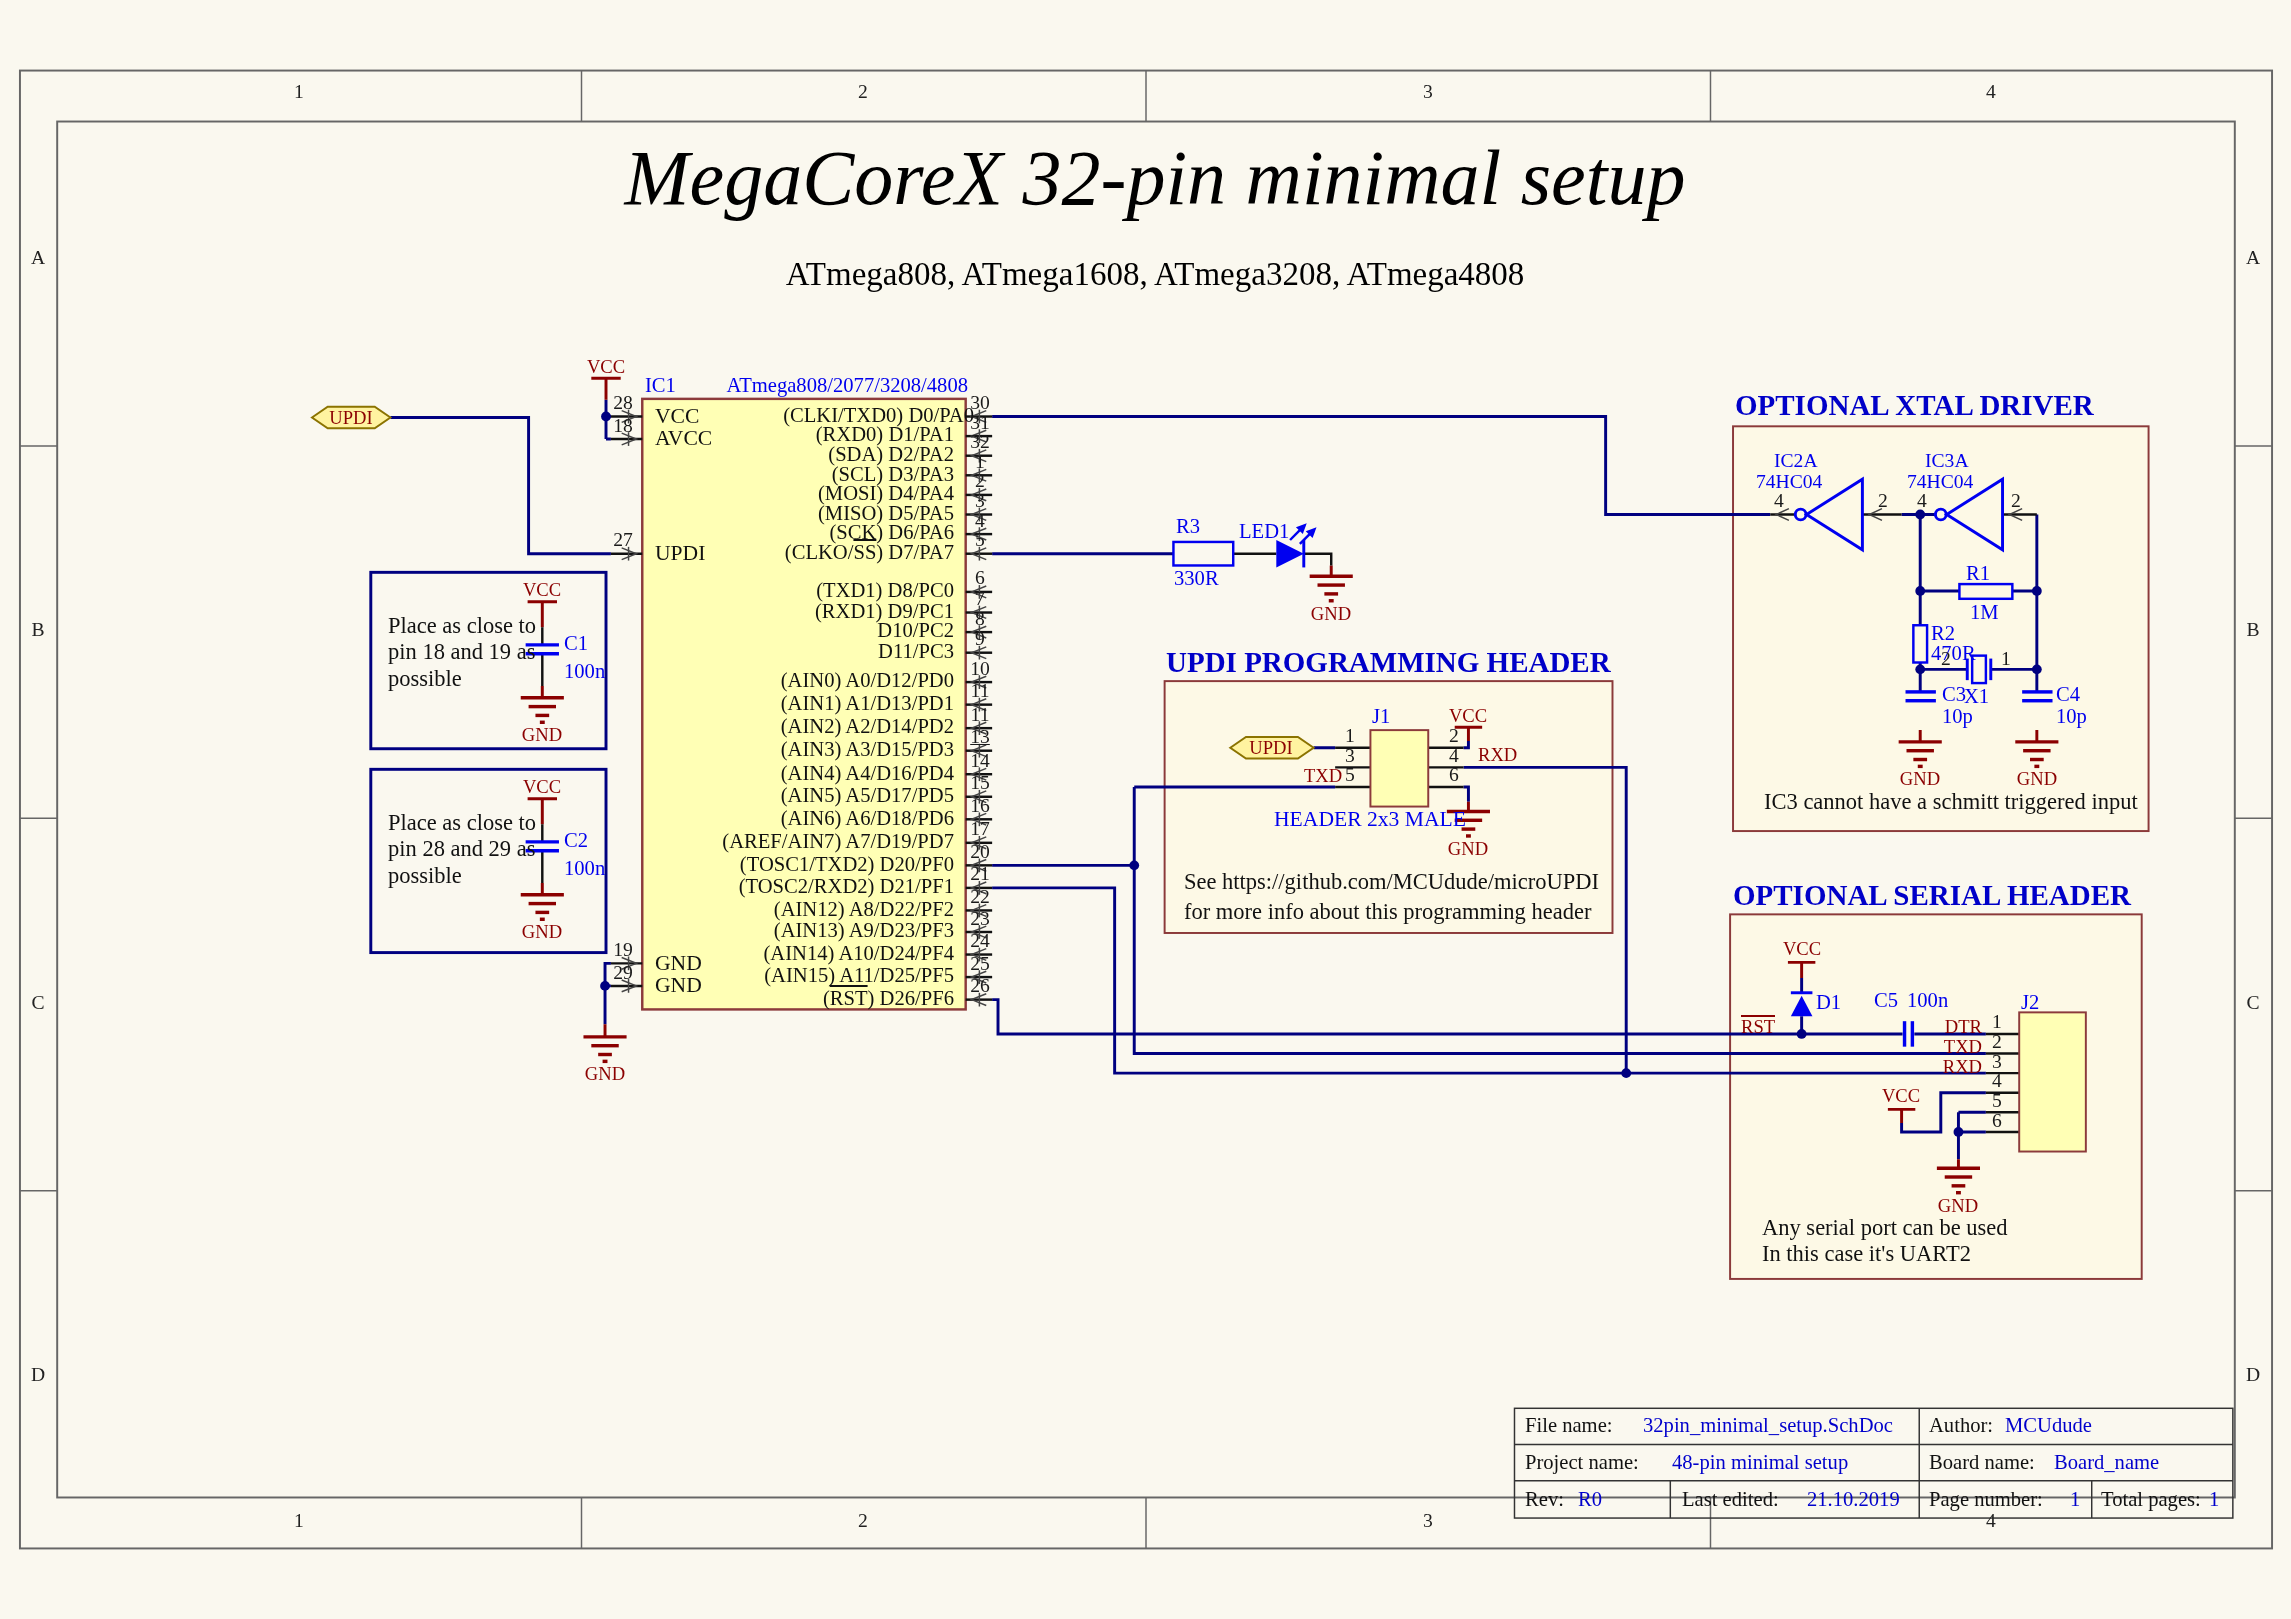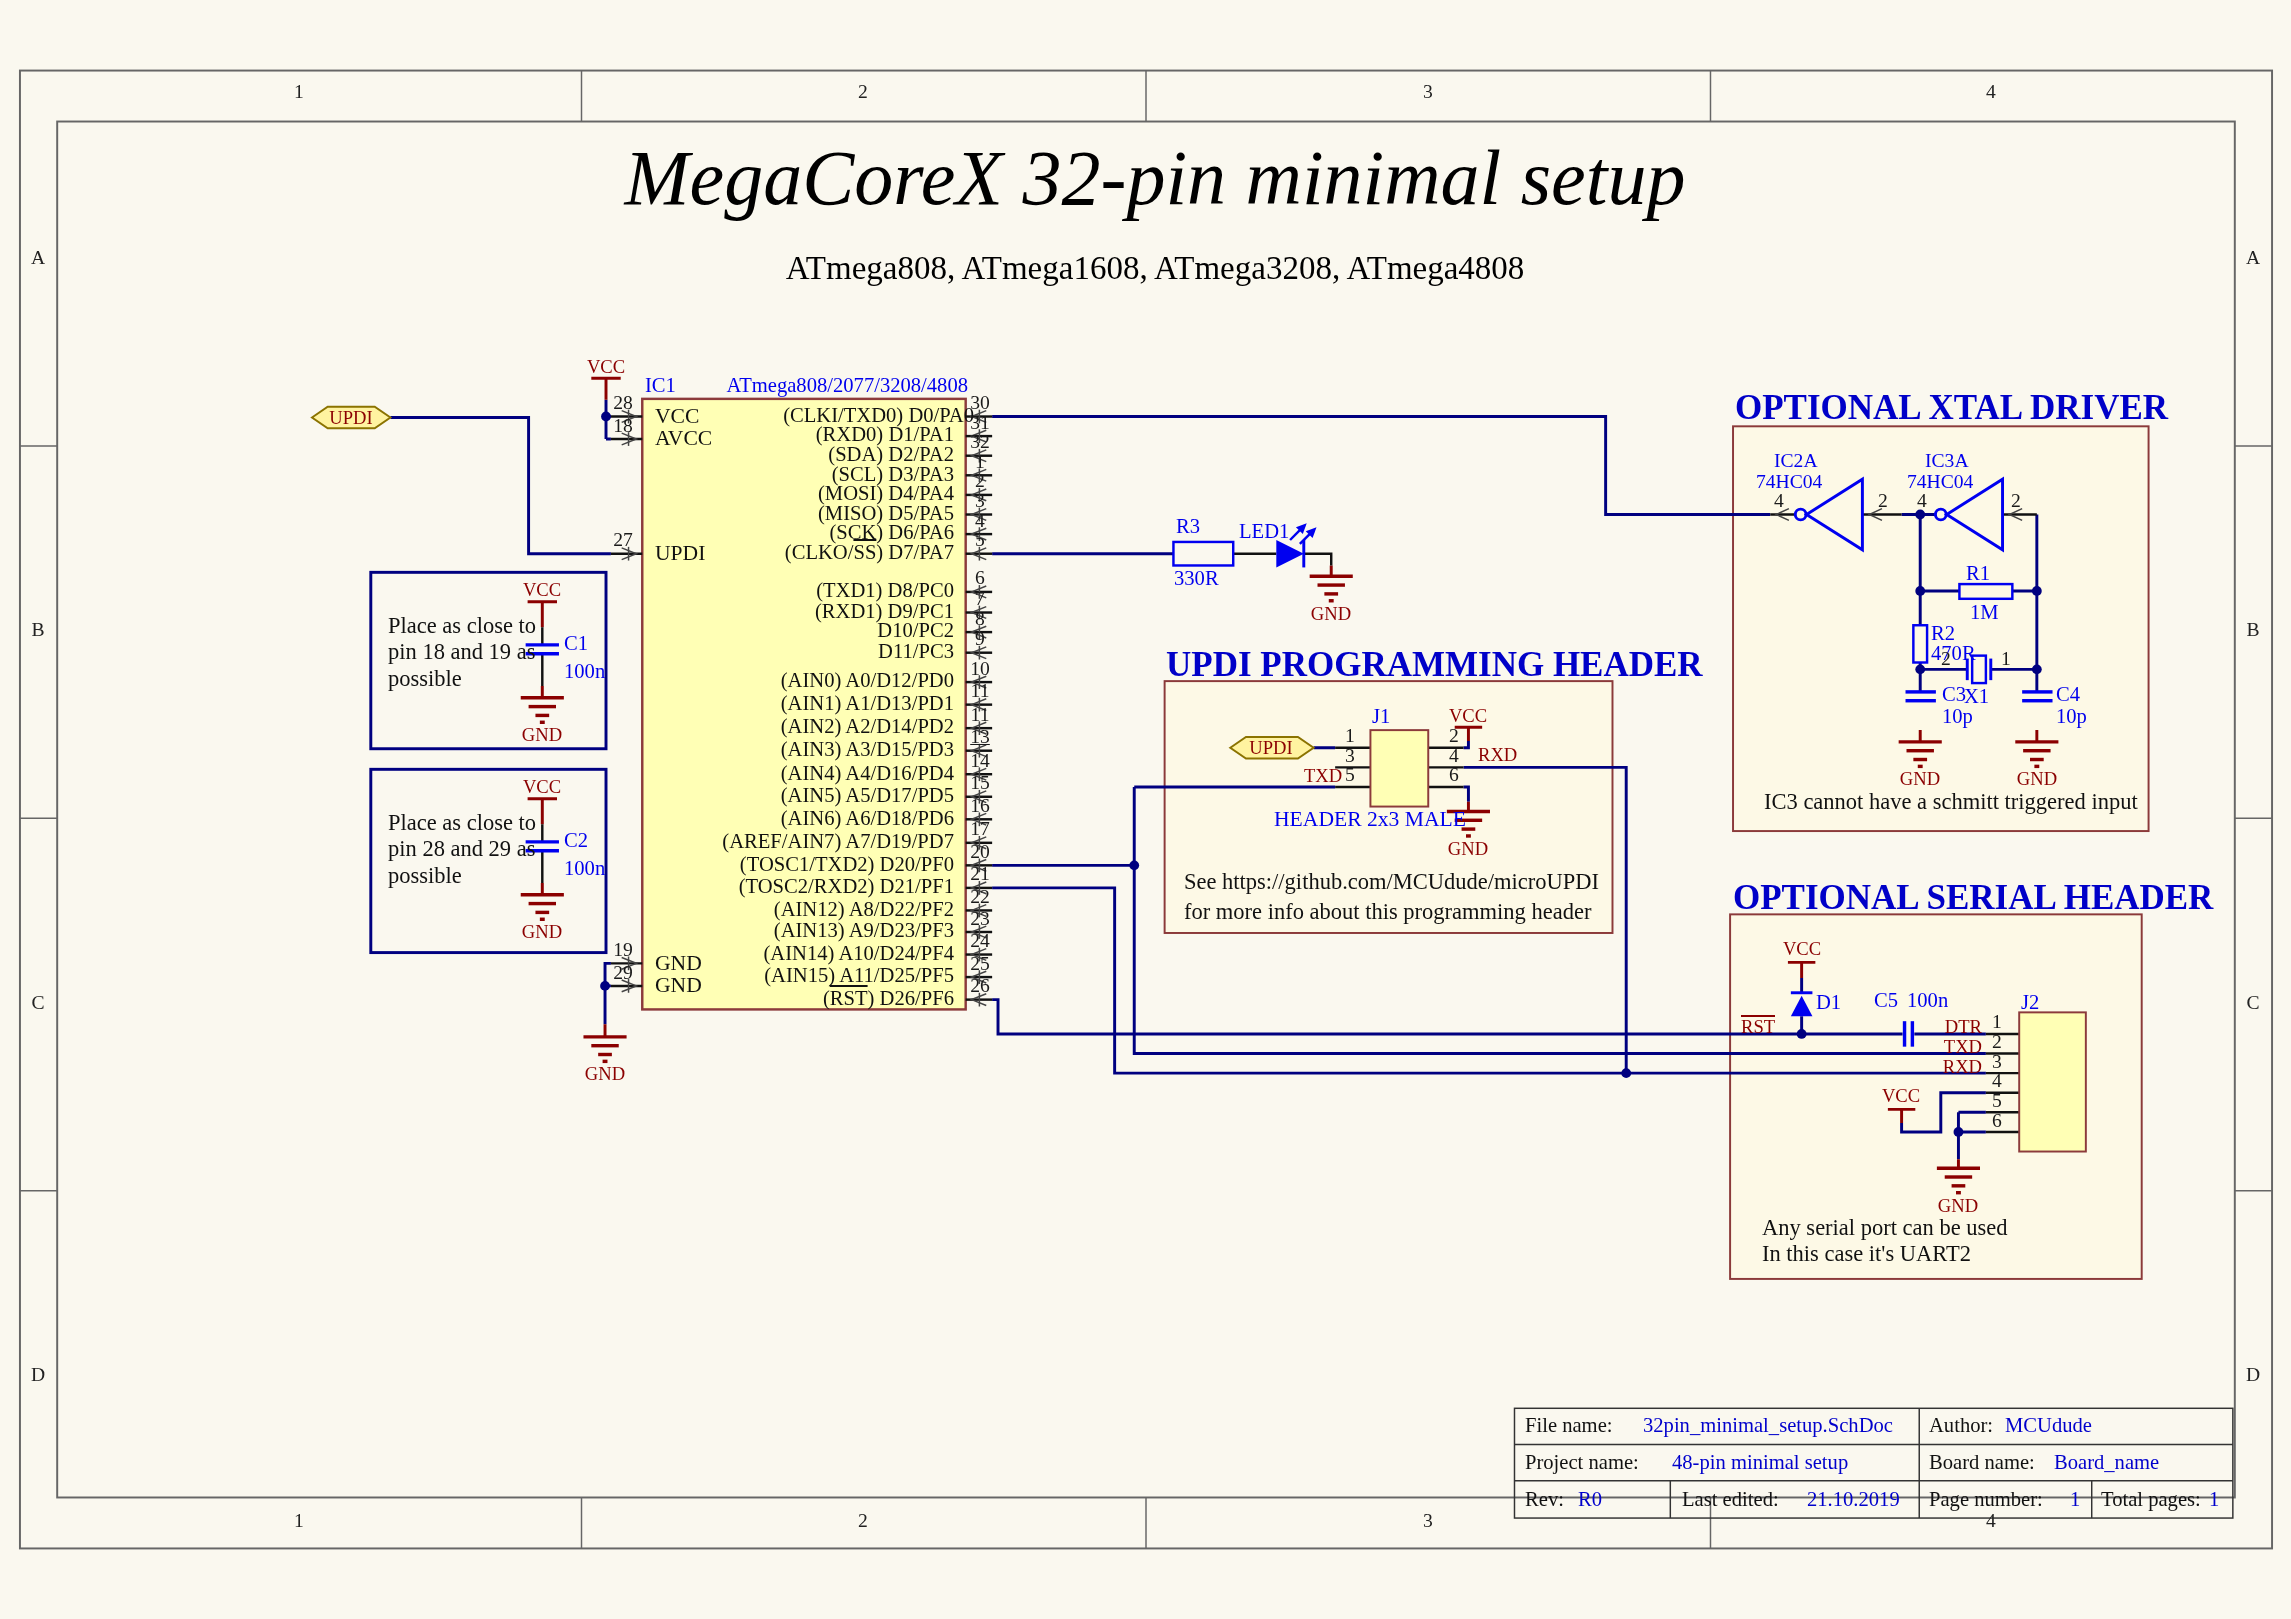"ATmega808, ATmega1608, ATmega3208," div.t { top: 251px -> 257px }
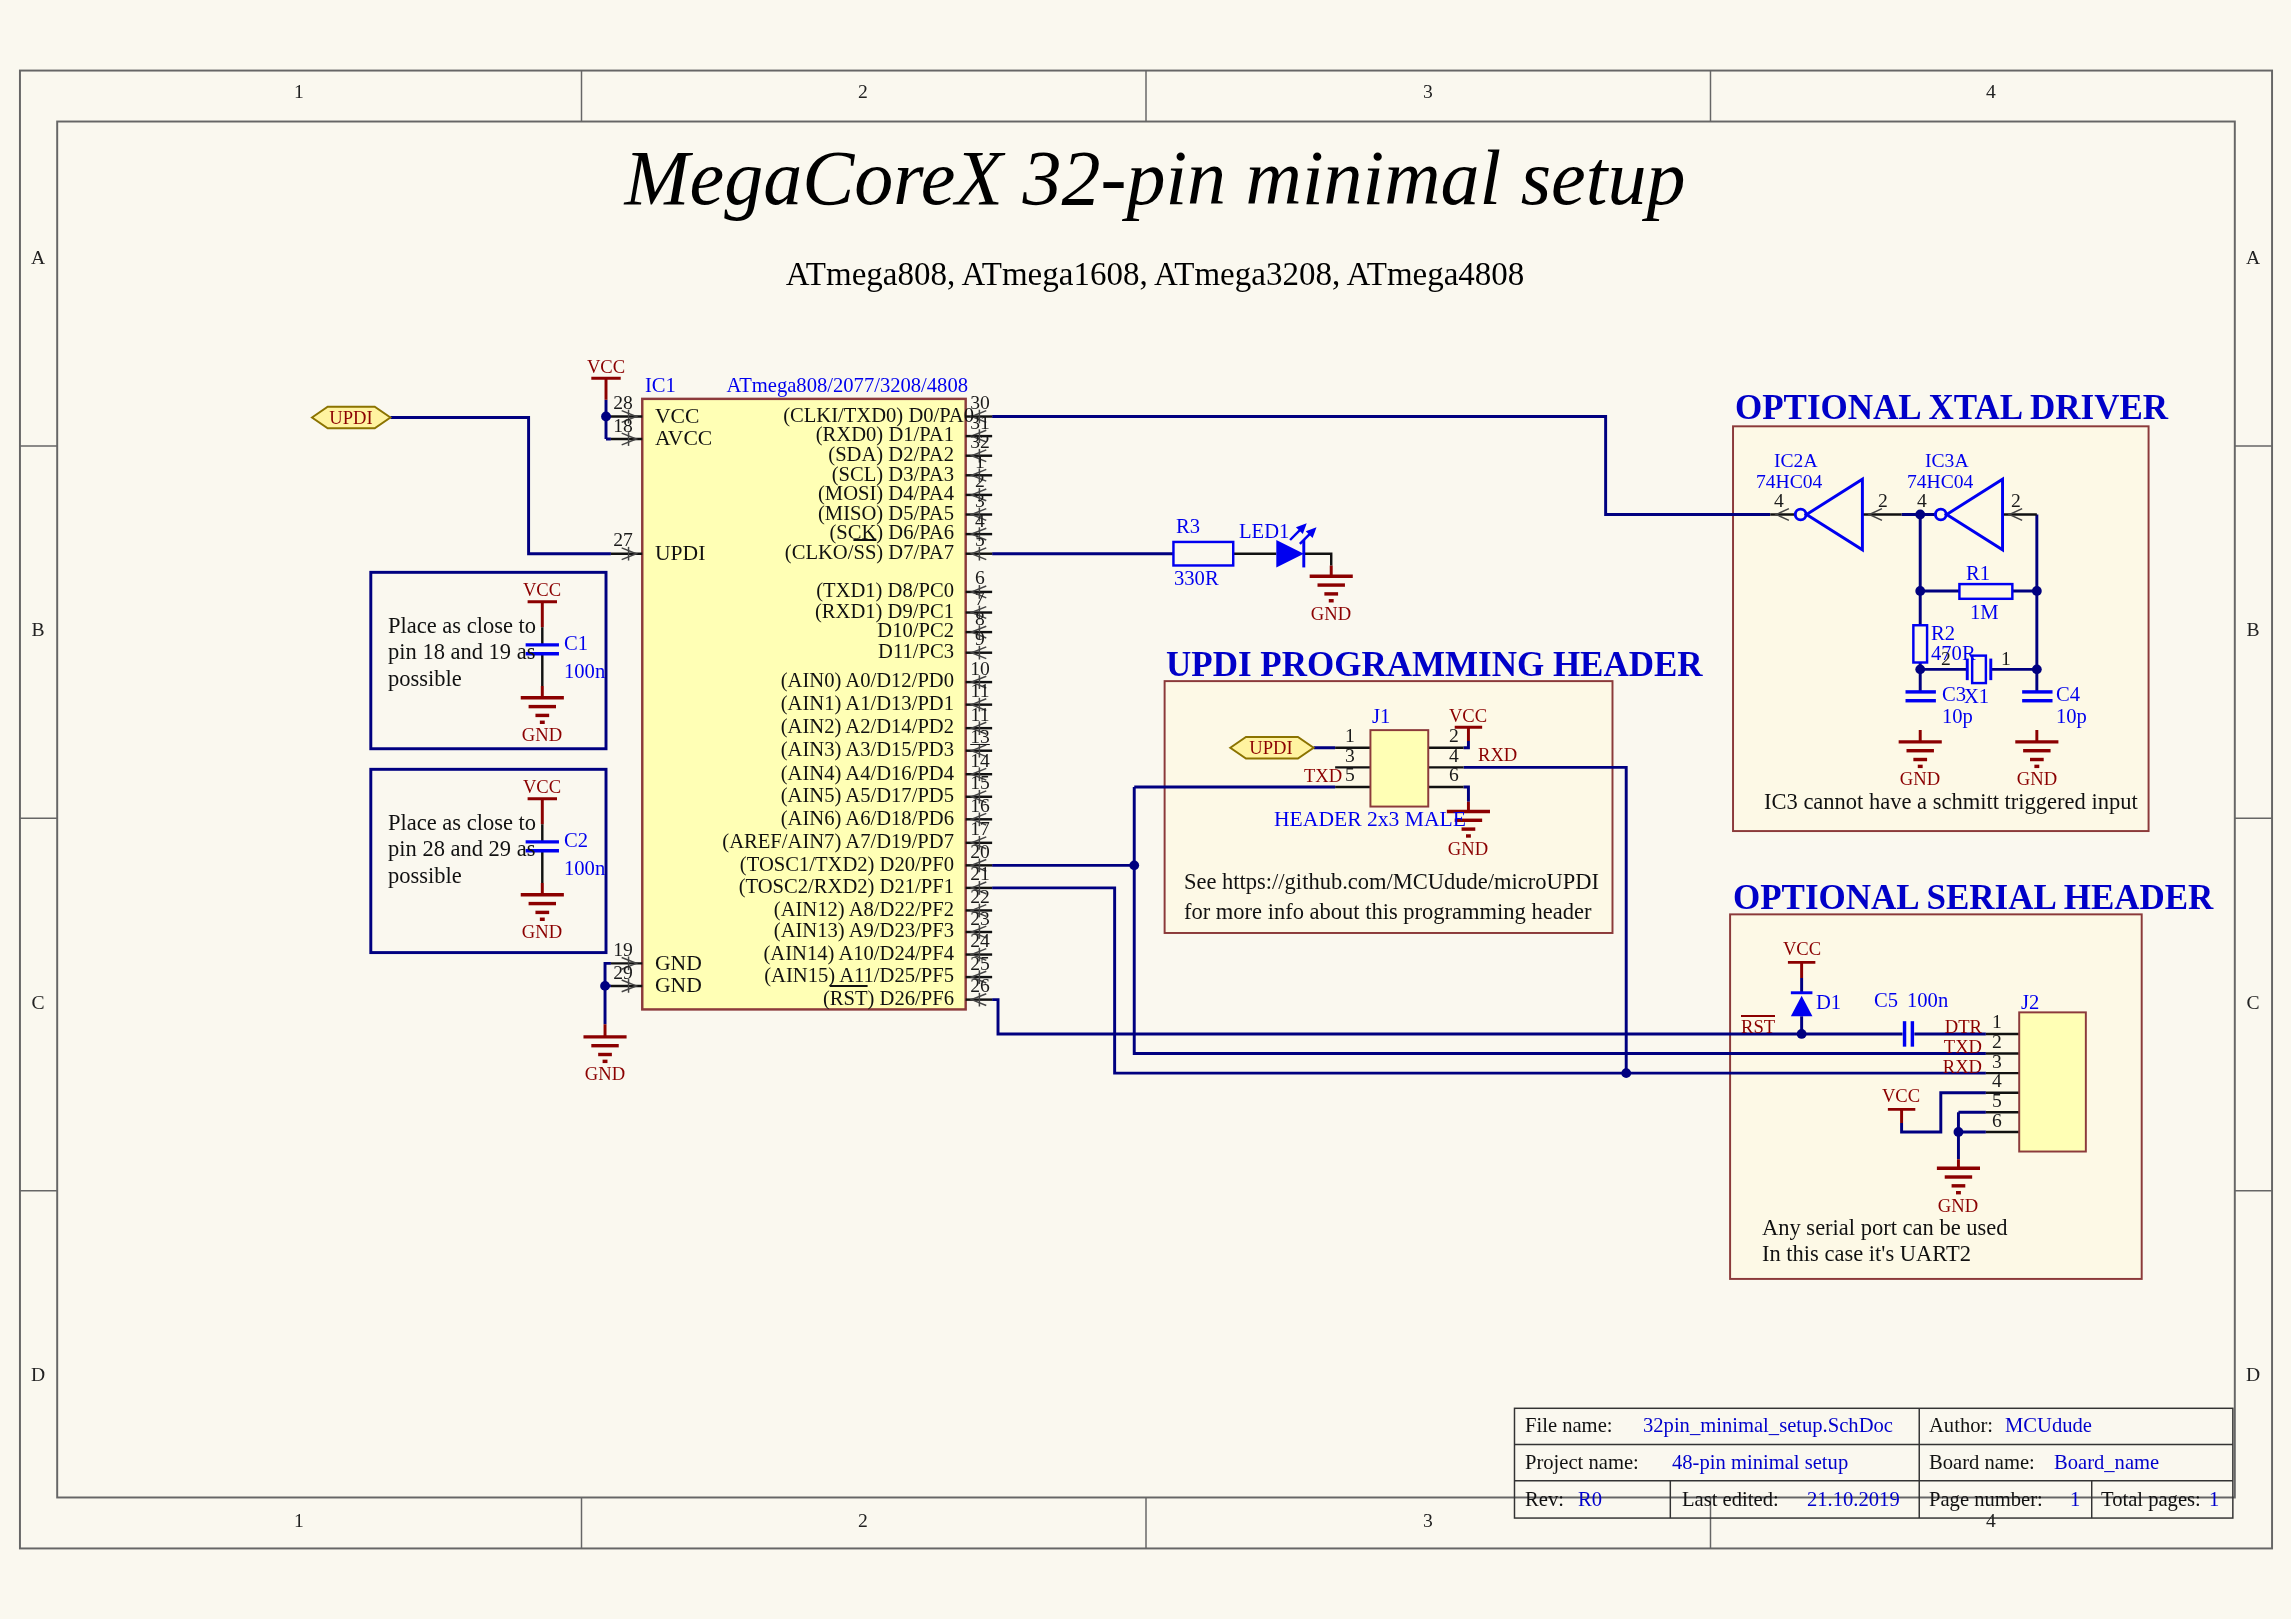"OPTIONAL XTAL DRIVER" .sect { font-size: 35px -> 29px }
